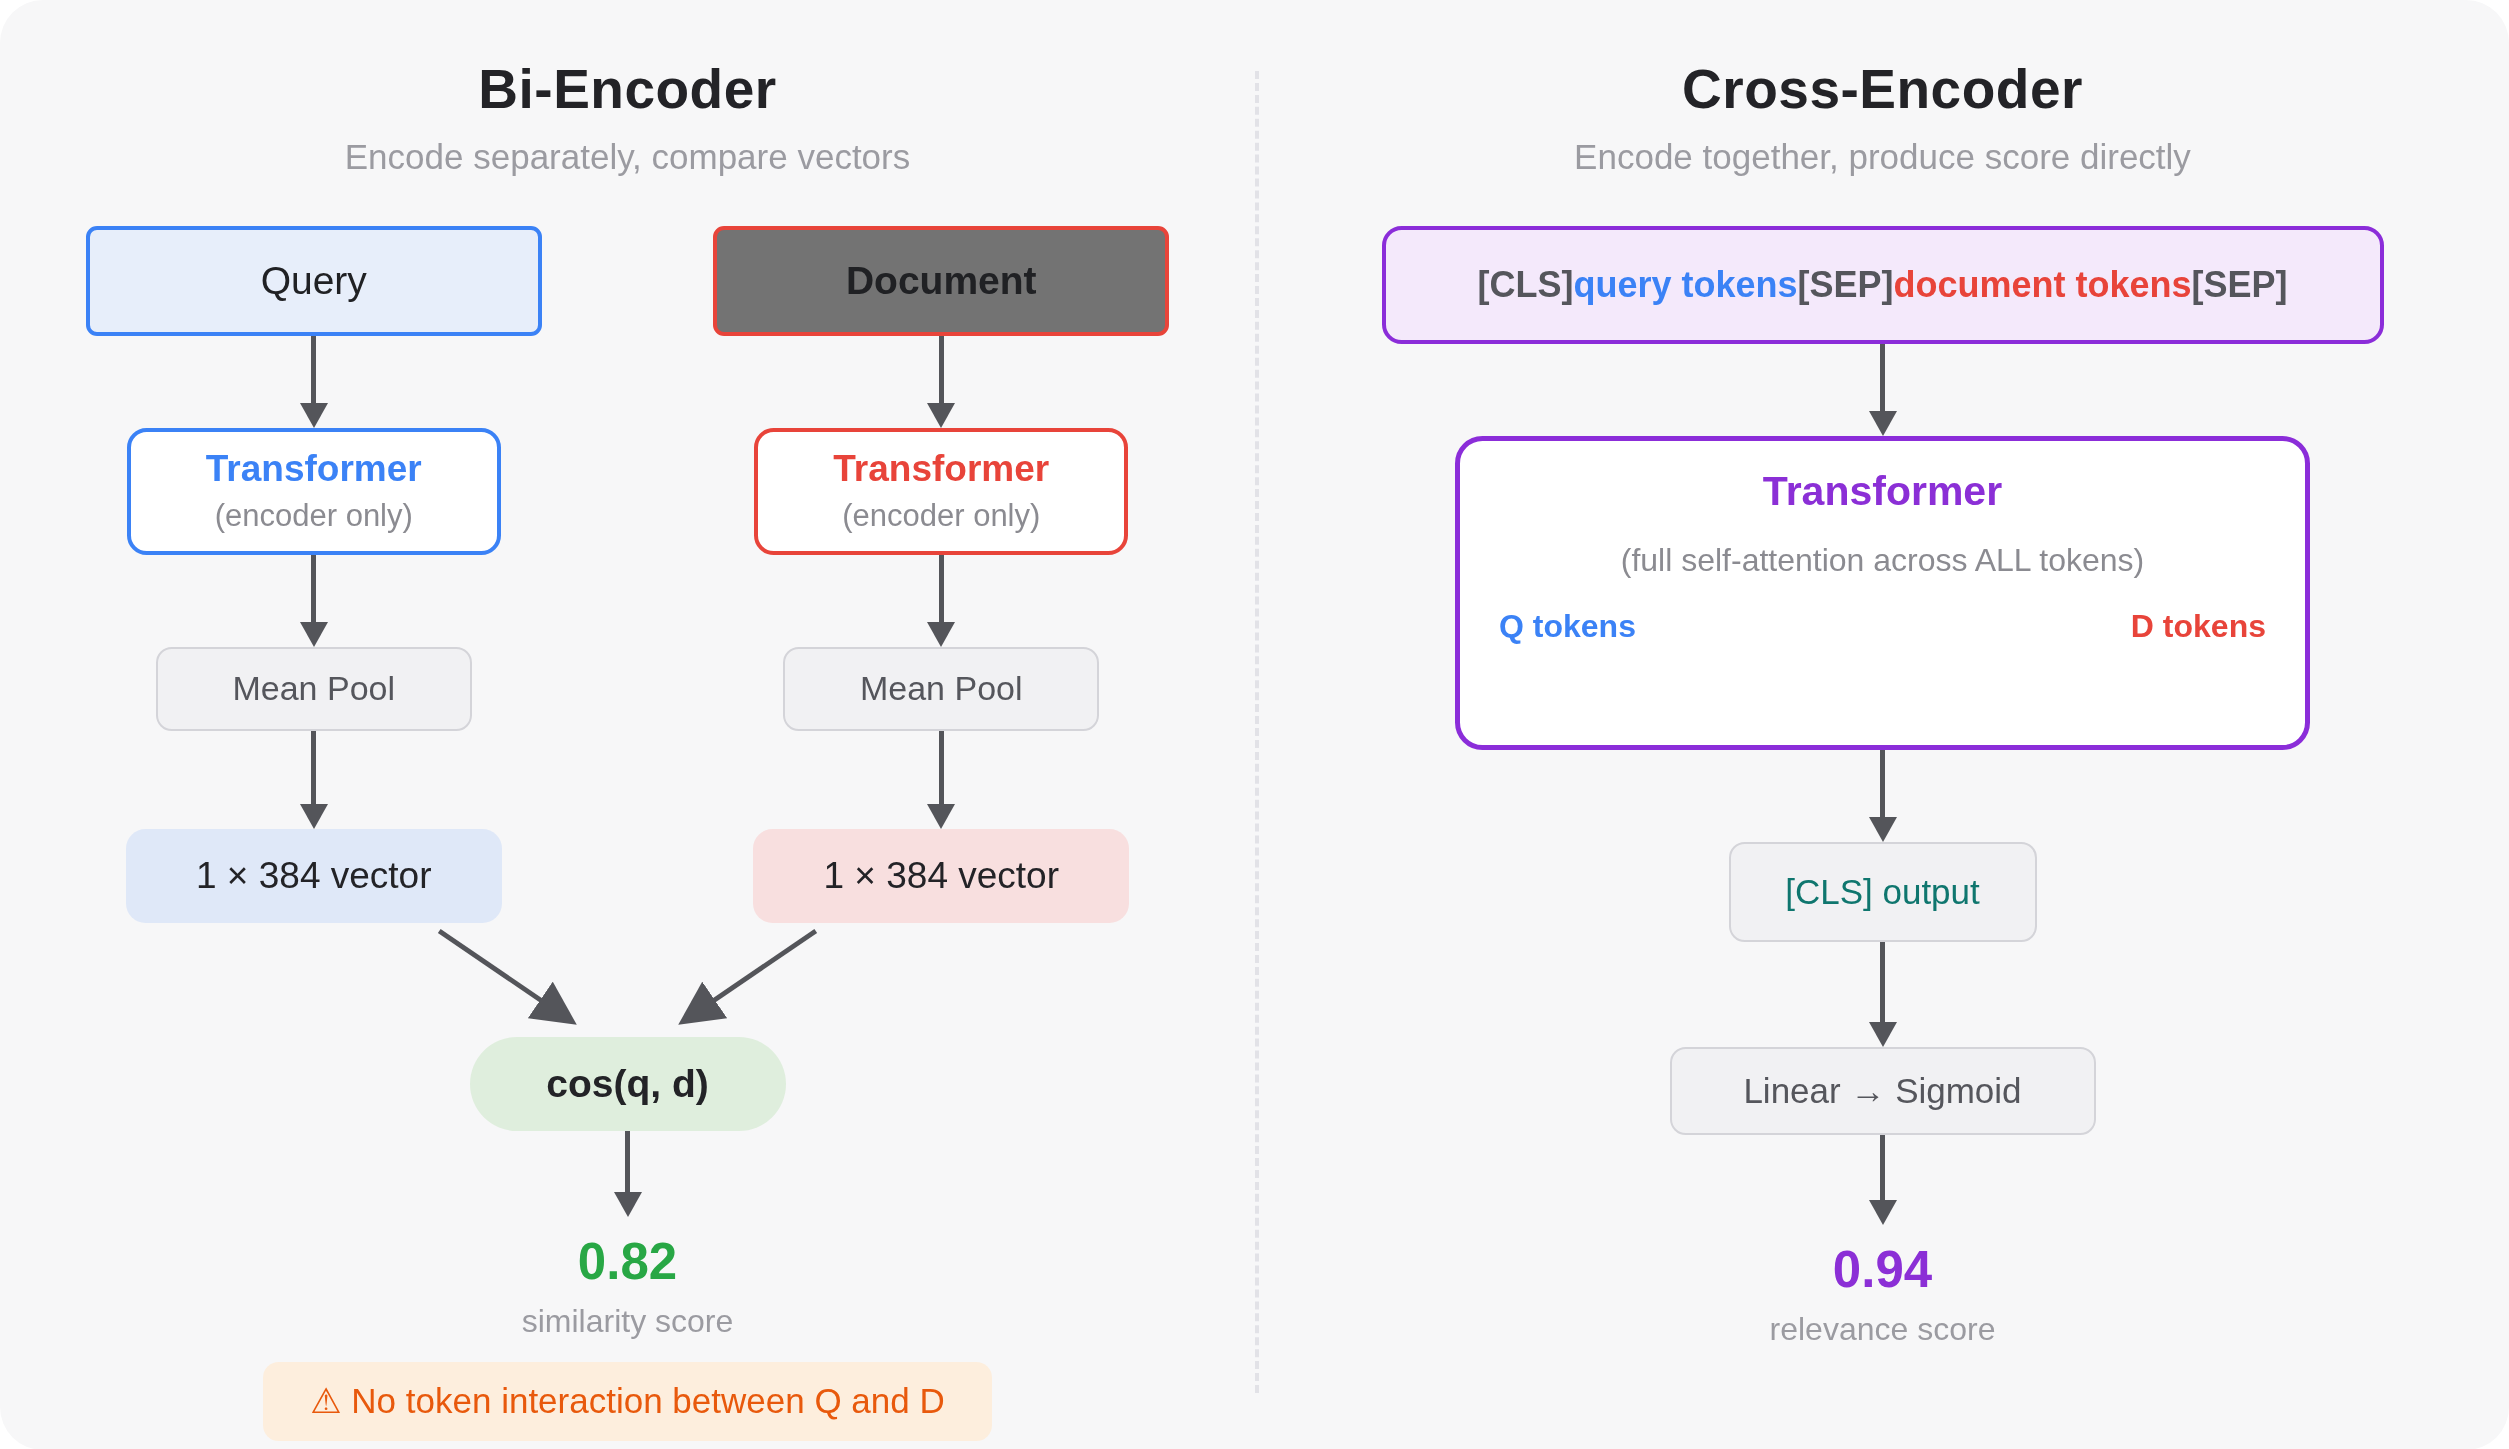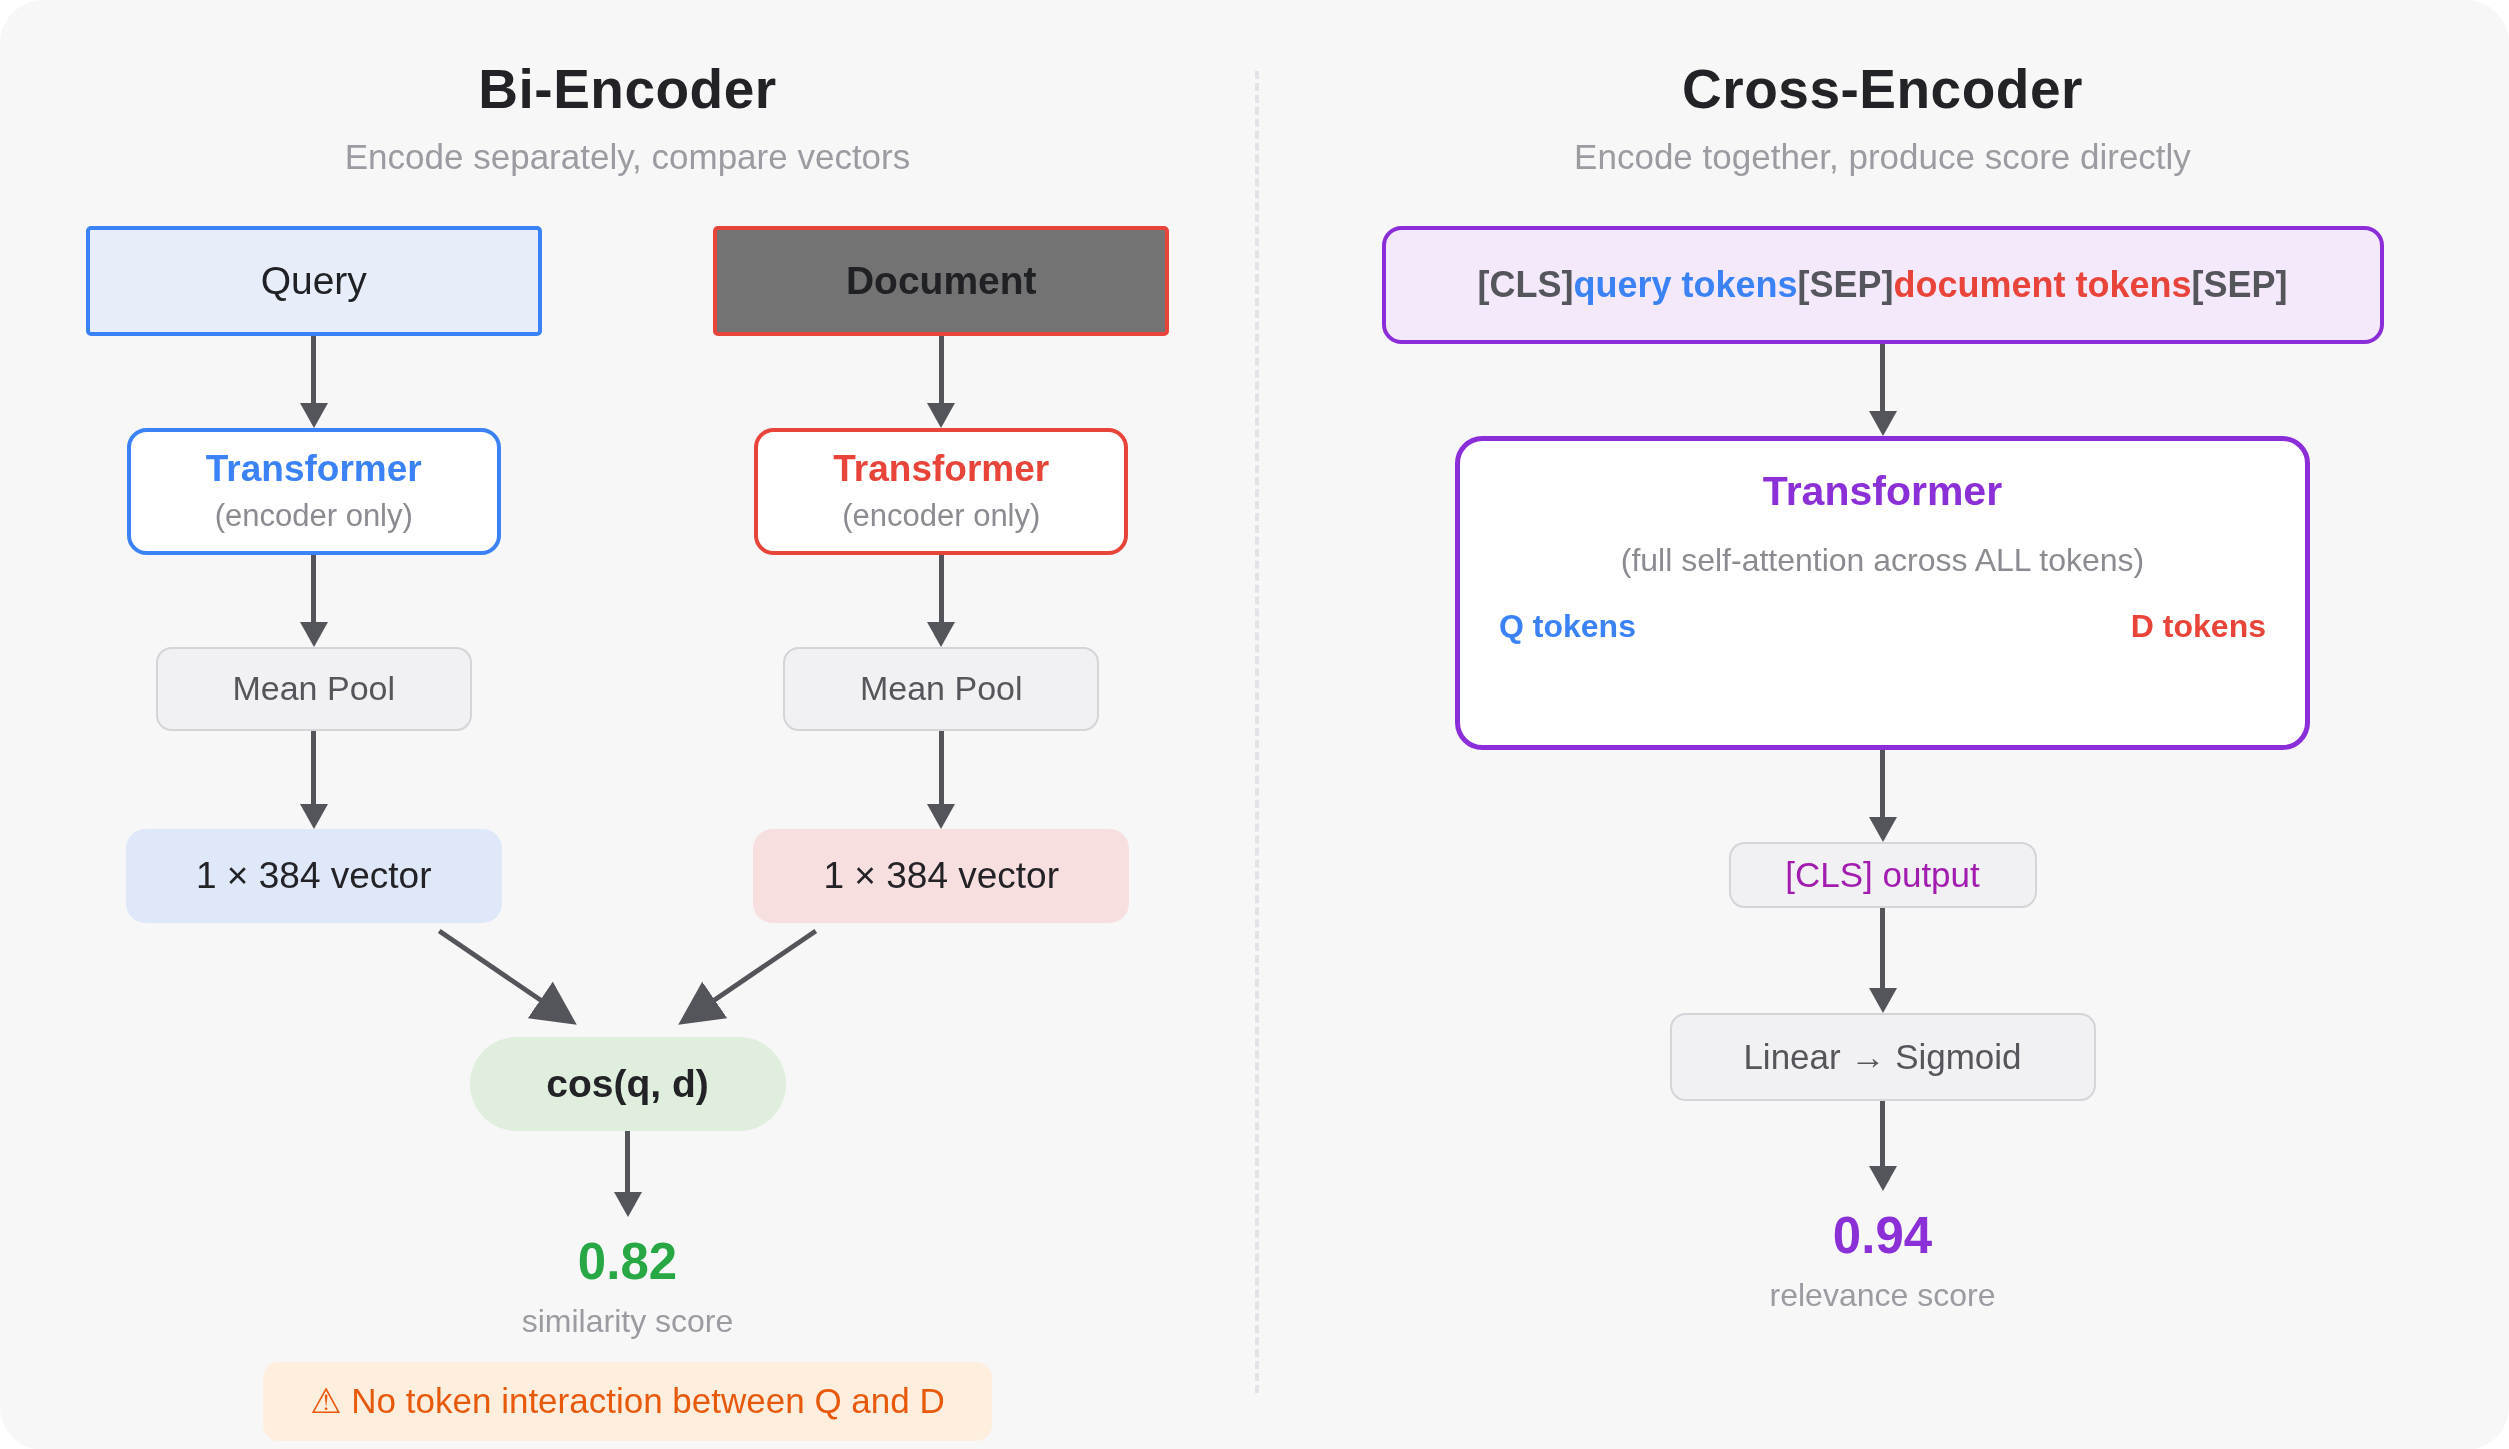"Query" .input-box { border-radius: 5px -> 11px }
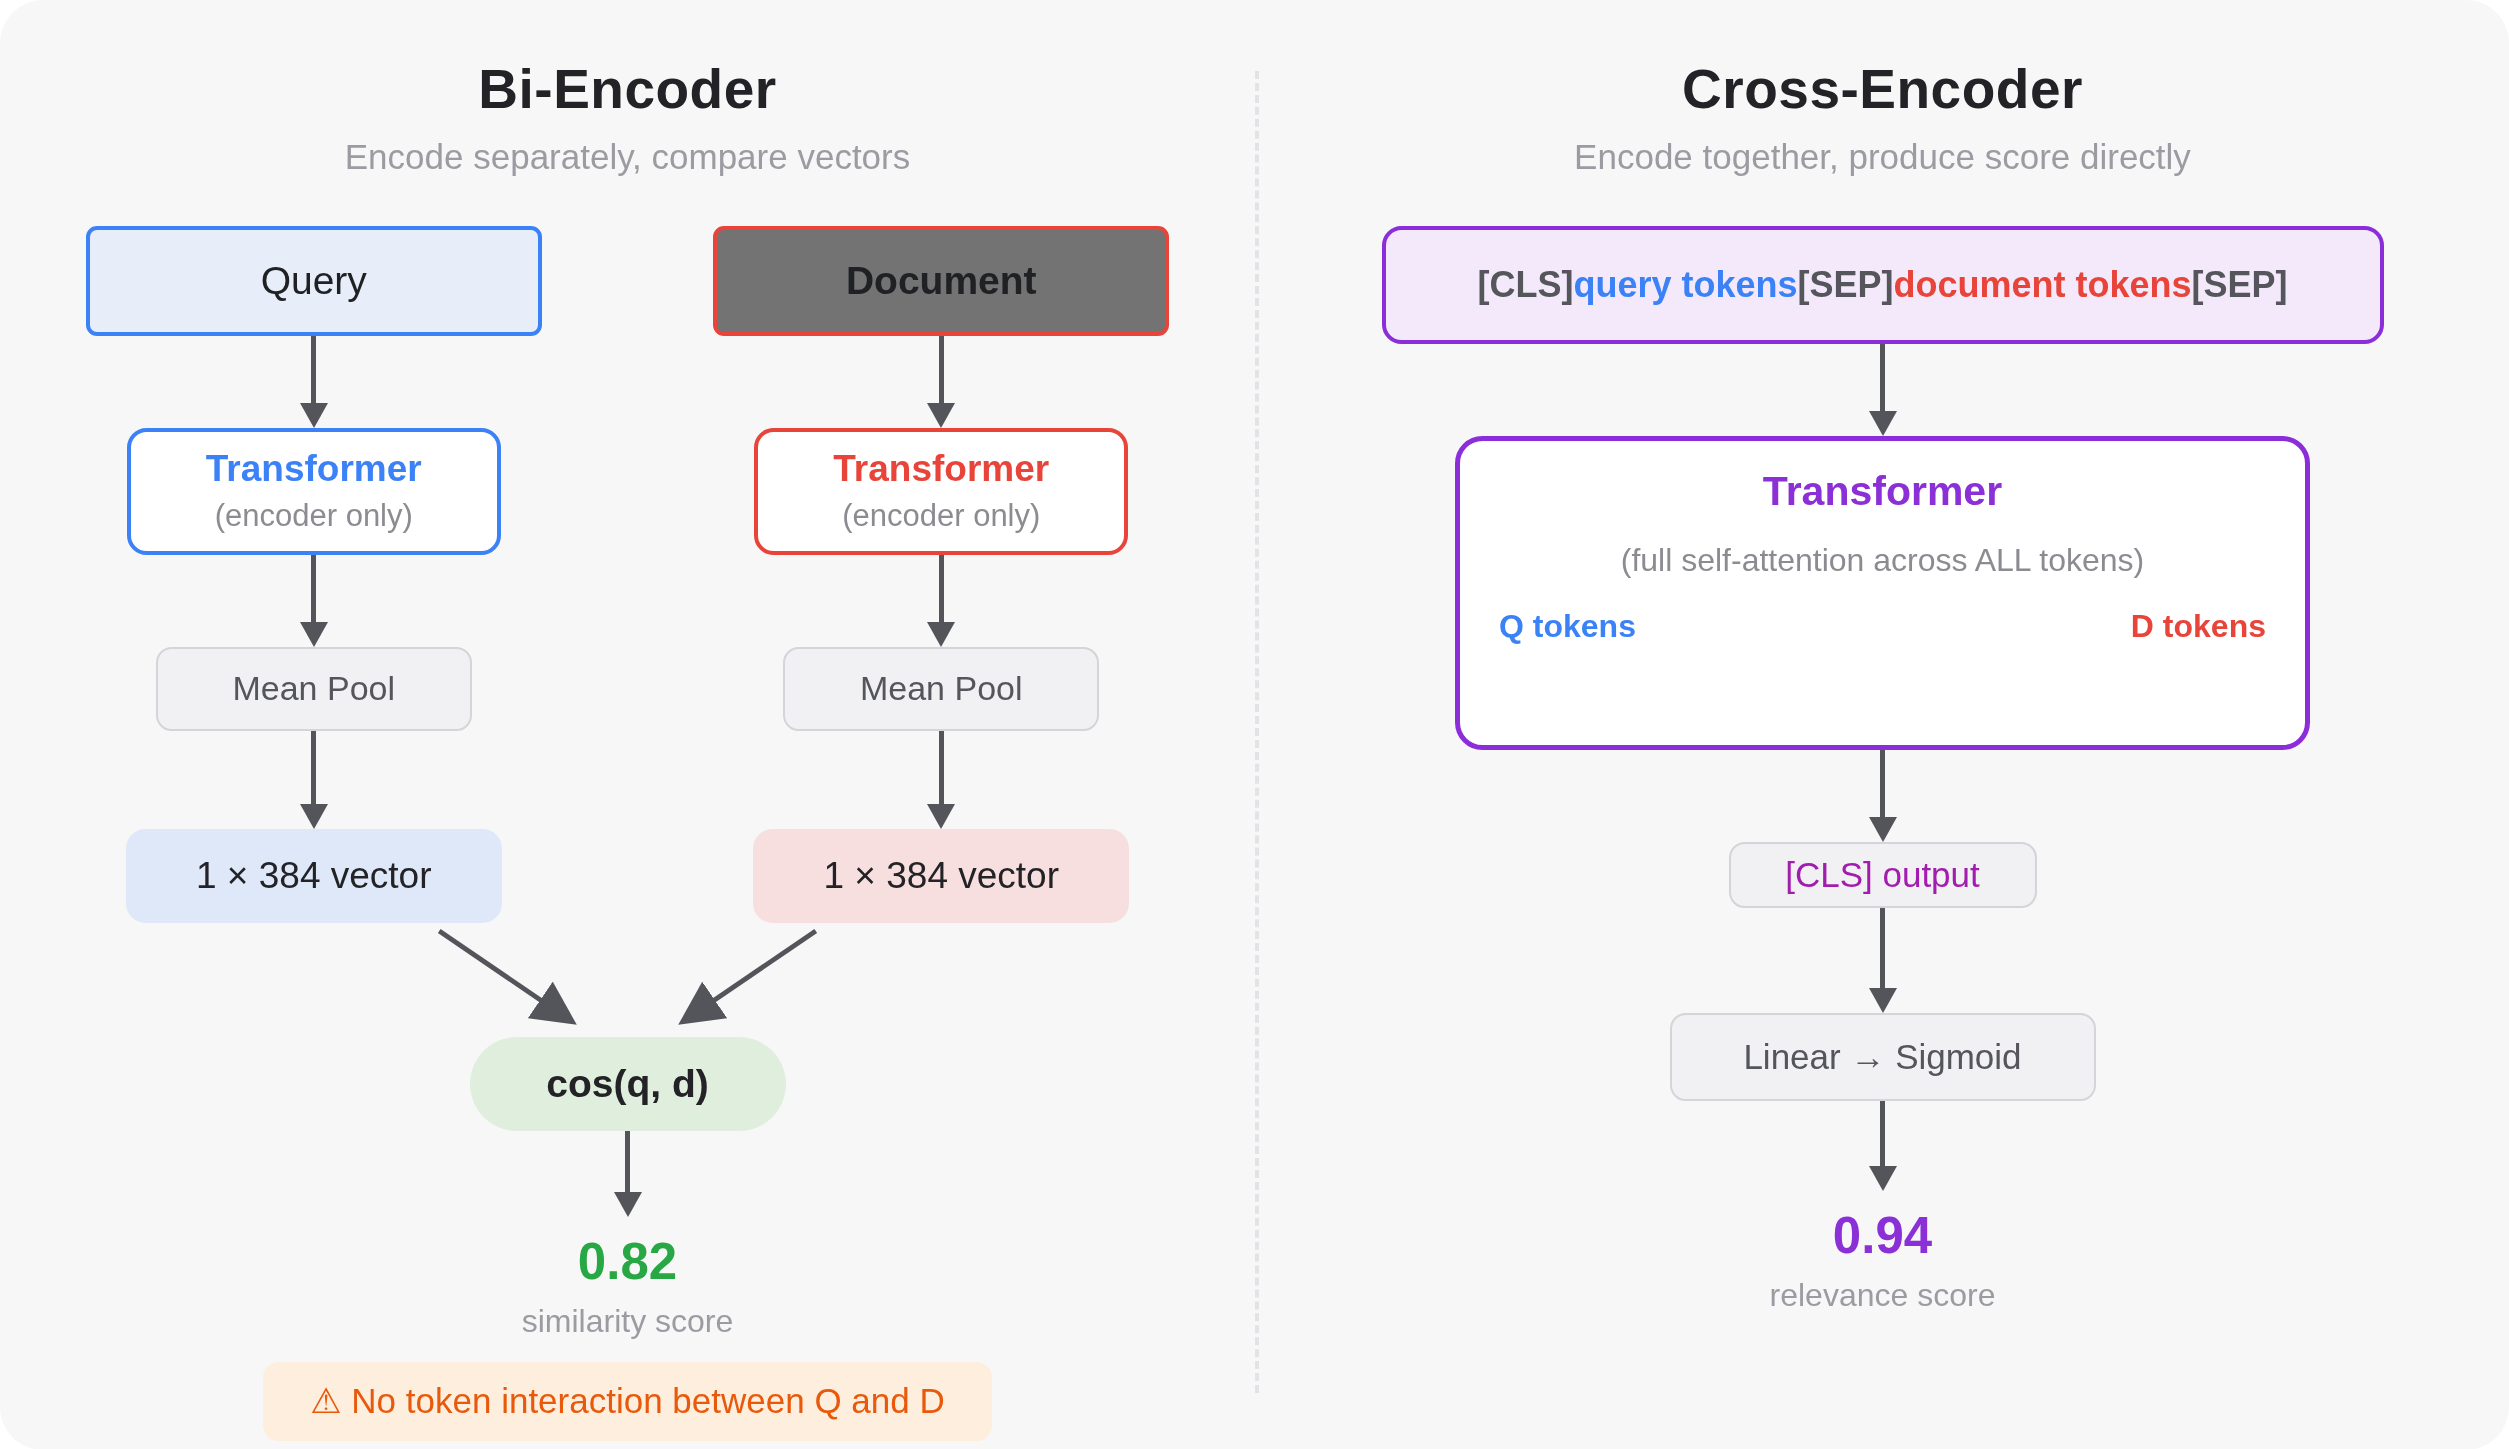"[CLS] output" .cls-box { color: #a21caf -> #0f766e; height: 66px -> 100px }
